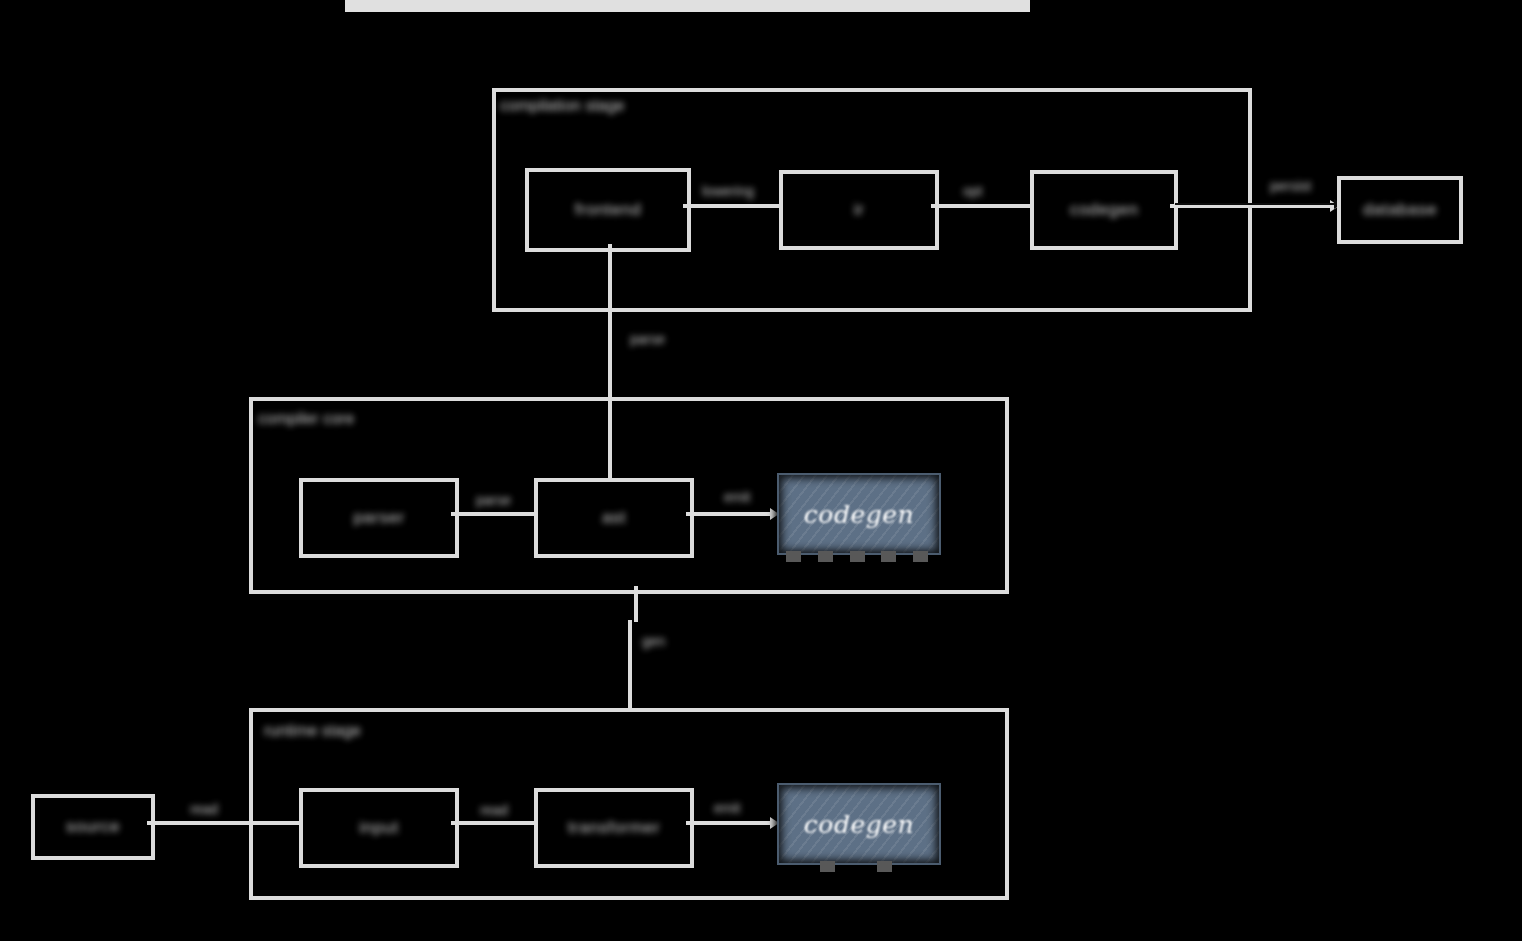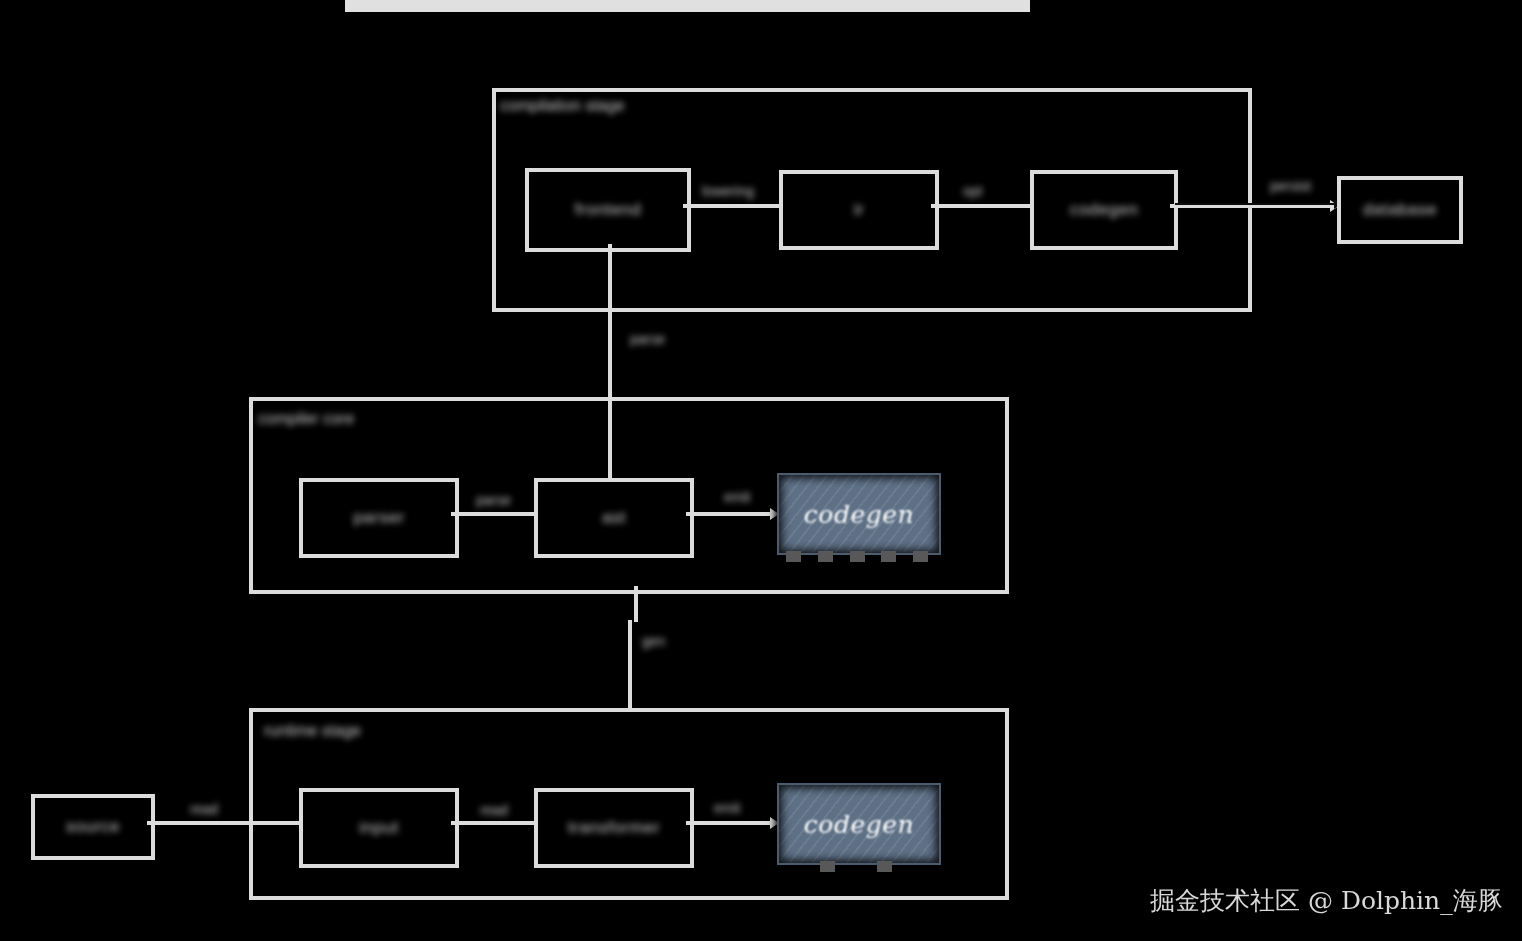"掘金技术社区 @ Dolphin_海豚" div { html: <div>掘金技术社区 @ Dolphin_海豚</div> -> none }
